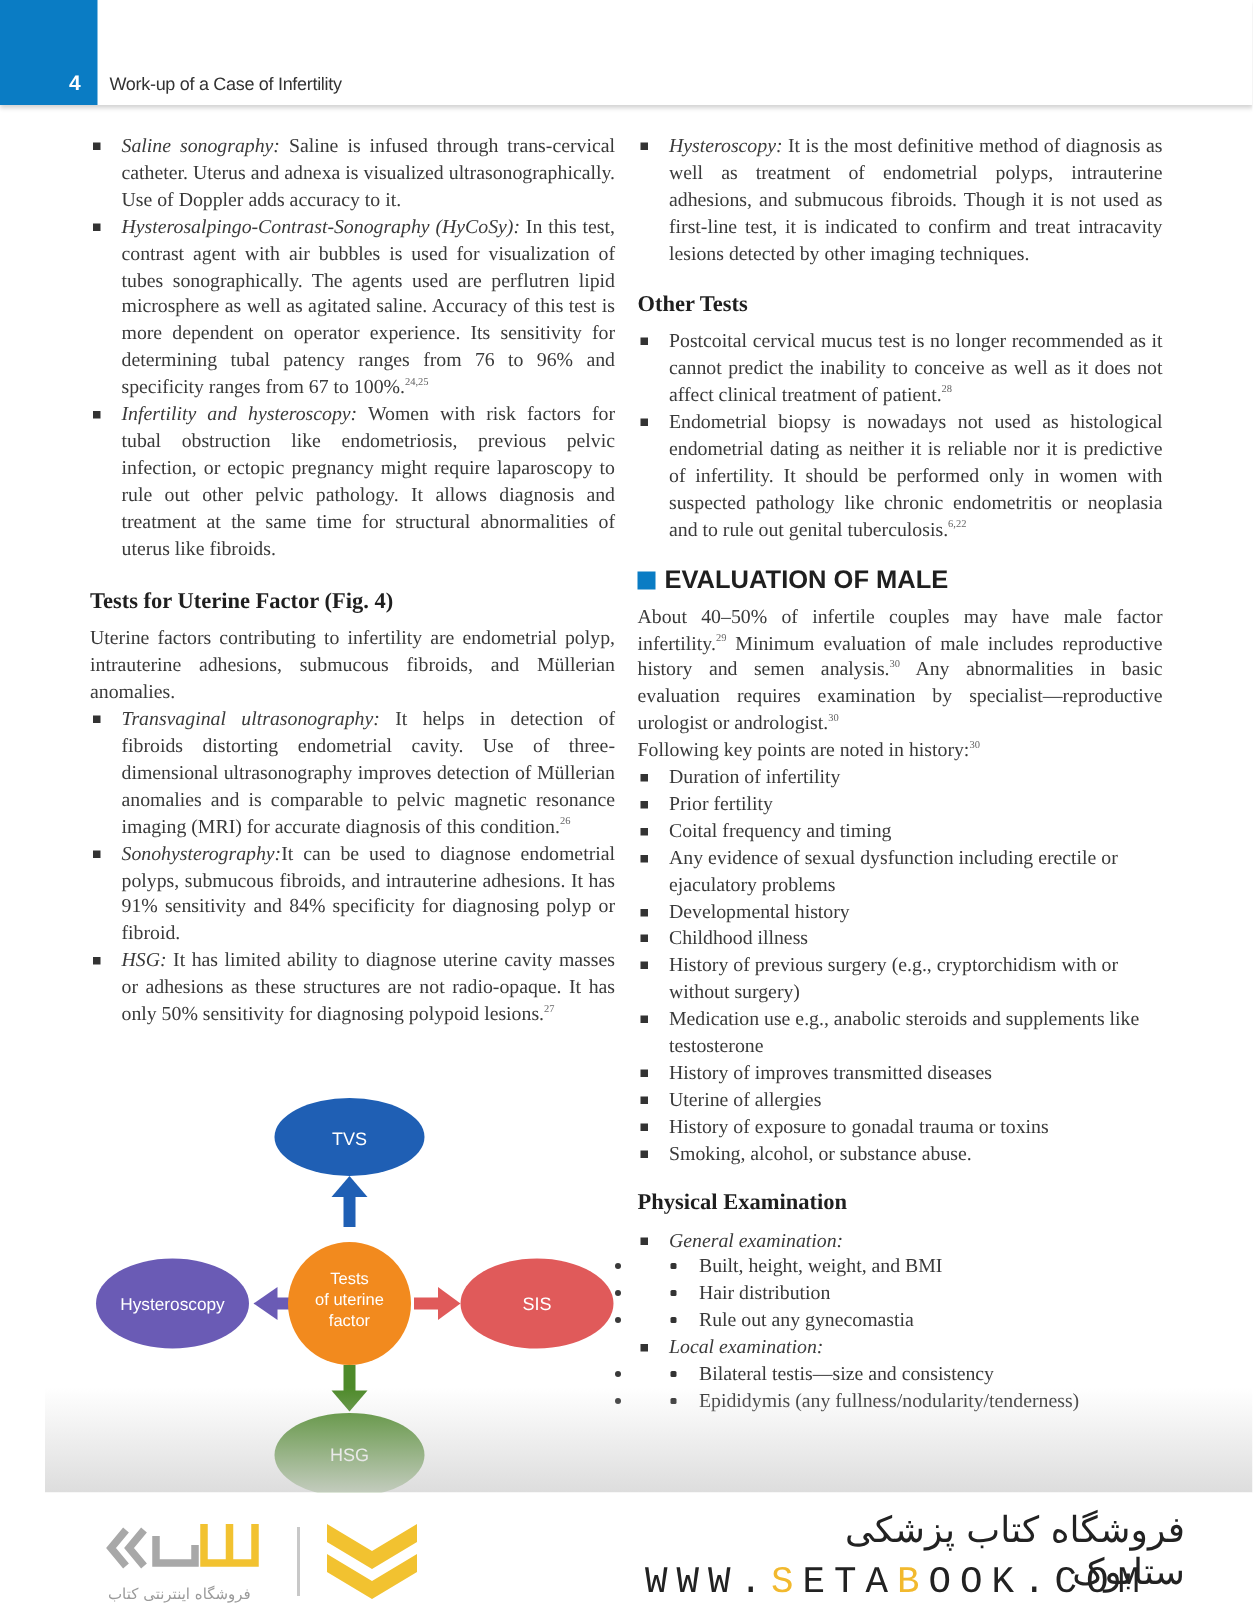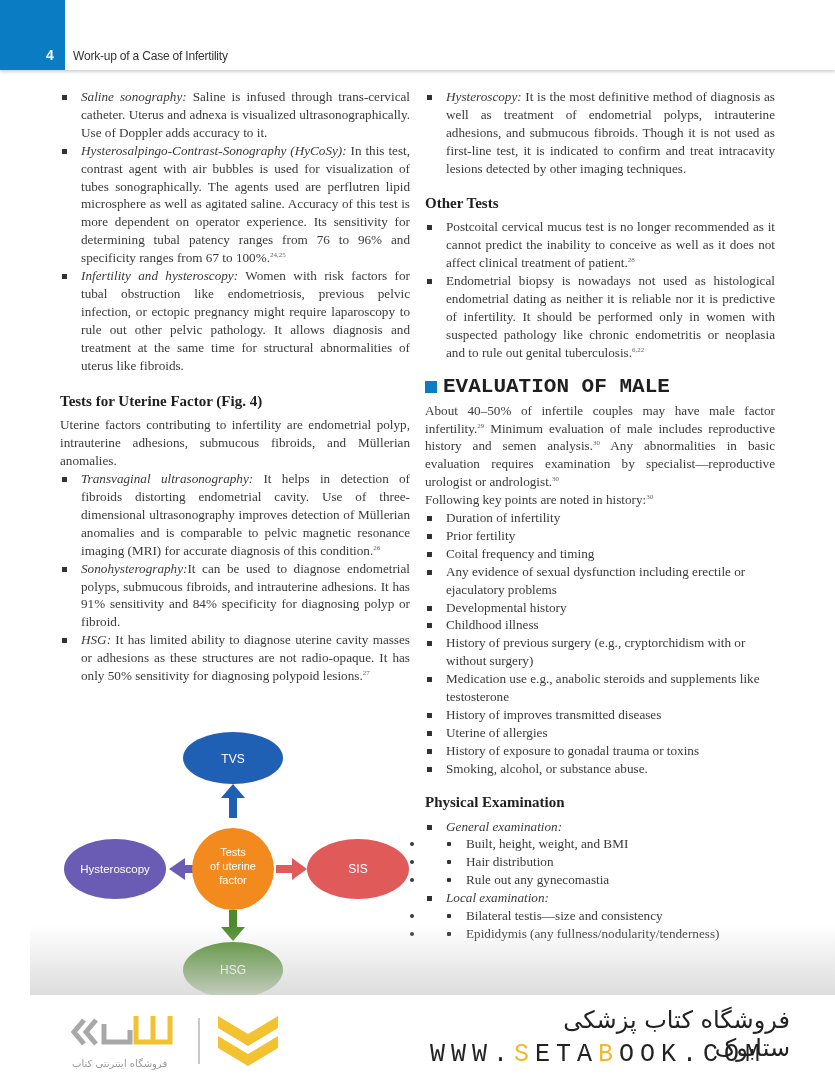"EVALUATION OF MALE" .h2 { font-family: Liberation Mono, monospace -> Liberation Sans, sans-serif; font-size: 21px -> 17px }
